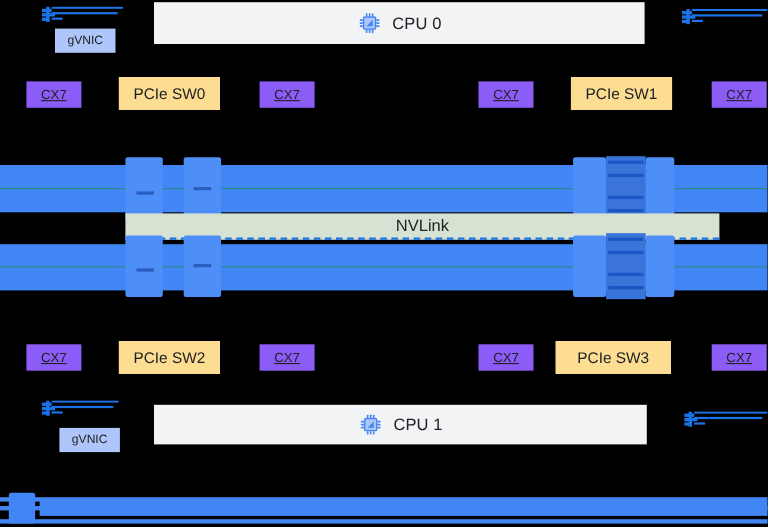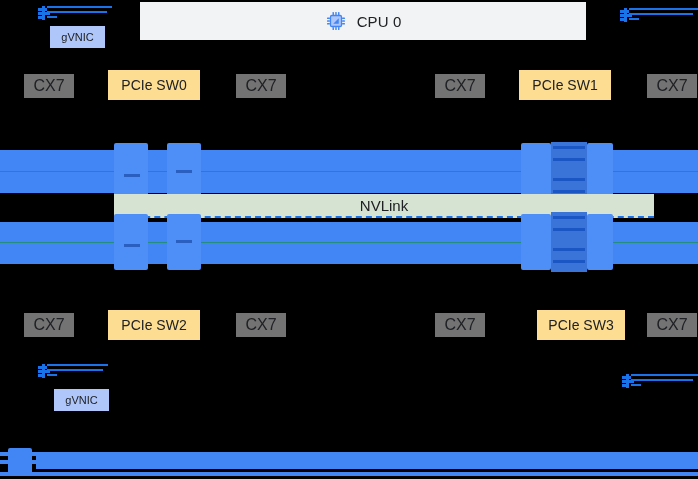"CX7" .cx7 { background: #737373 -> #8b5cf6; font-size: 16px -> 12px; text-decoration: none -> underline }
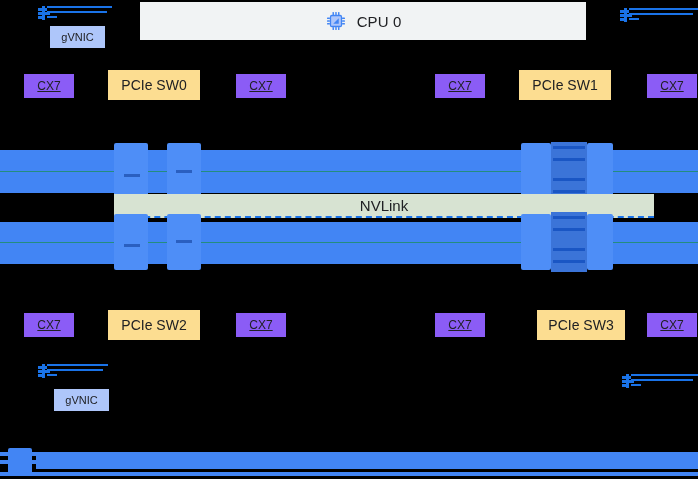"PCIe SW3" div.node { left: 537px -> 505px; width: 88px -> 105px }
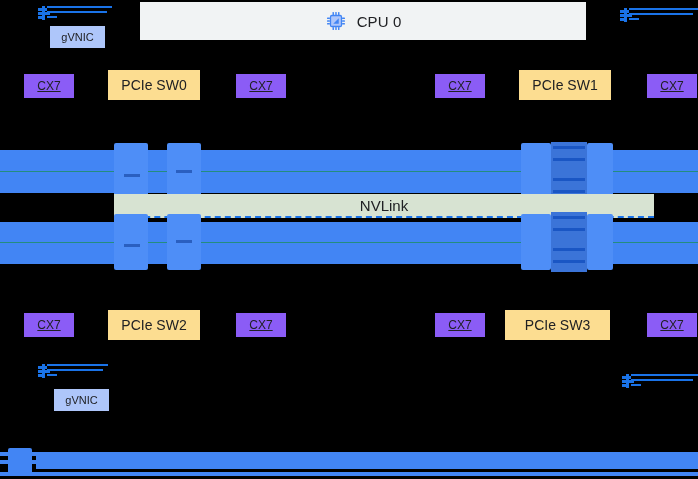"CPU 1" div.node { html: none -> <div> <svg> <rect></rect> <path></path> <g> <rect></rect> <rect></rect> <rect></rect> <rect></rect> <rect></rect> <rect></rect> <rect></rect> <rect></rect> <rect></rect> <rect></rect> <rect></rect> <rect></rect> </g> </svg> <span>CPU 1</span> </div> }
